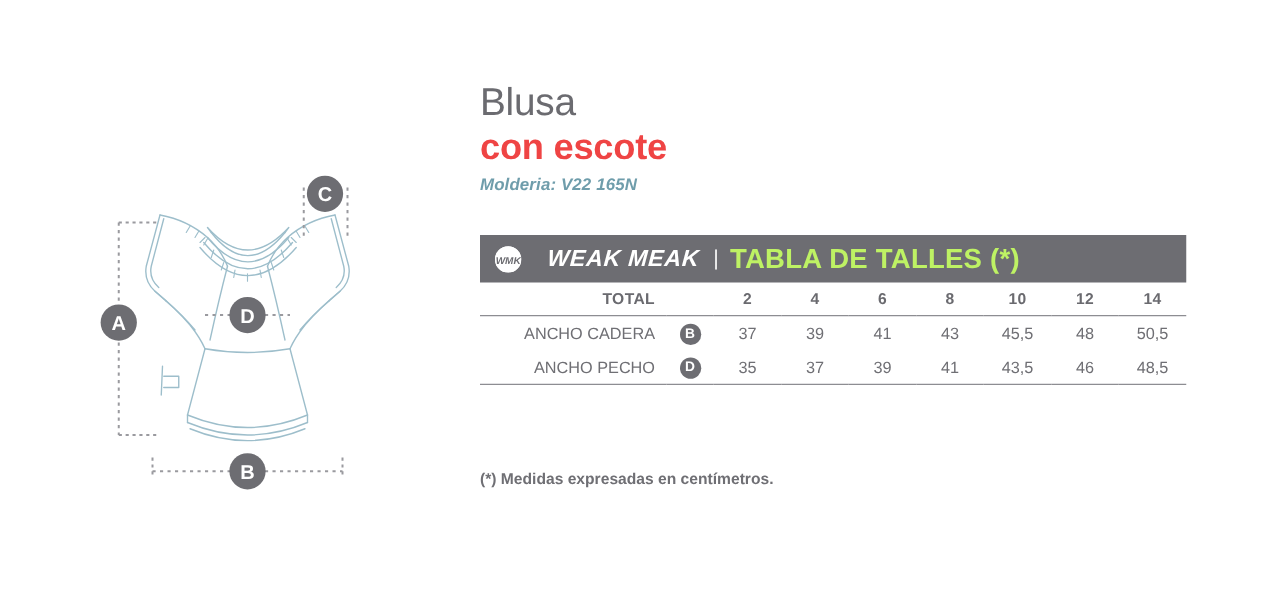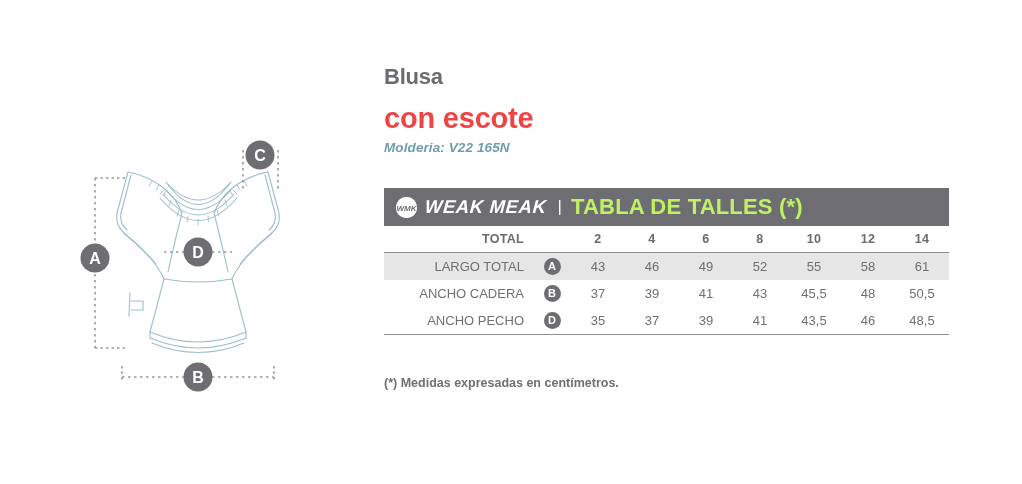"Blusa" .title-main { font-size: 22px -> 31px; font-weight: bold -> normal }
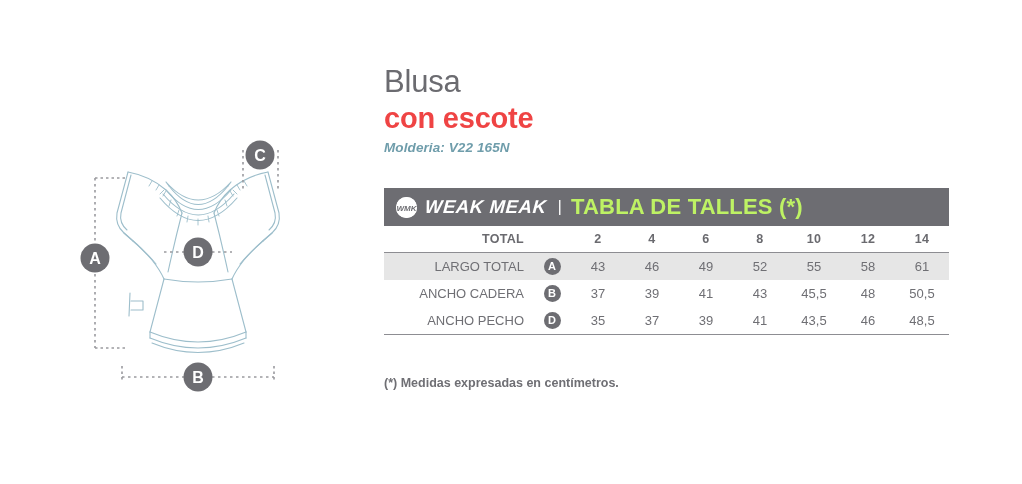"WMK" .brand-logo { margin-right: 8px -> 21px }
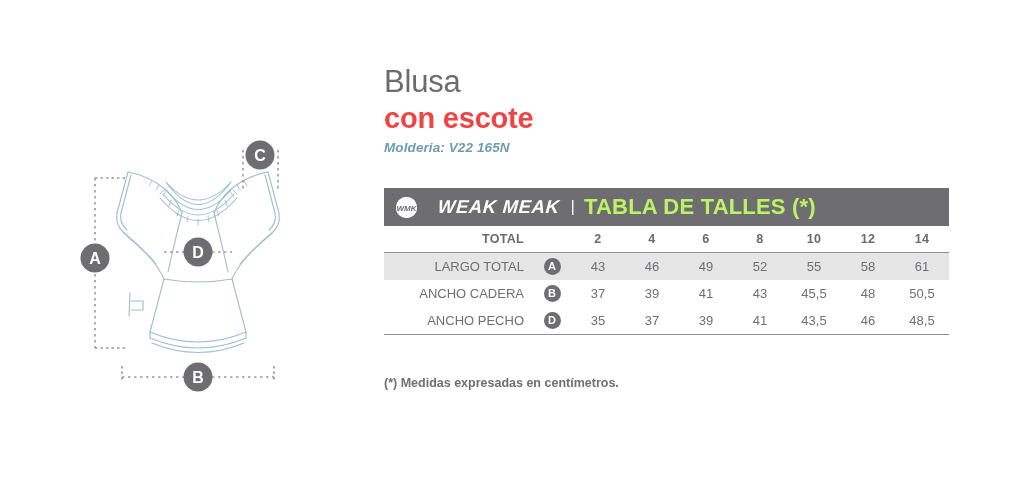"LARGO TOTAL" tr.shade { html: <tr> <td>LARGO TOTAL</td> <td> <span>A</span> </td> <td>43</td> <td>46</td> <td>49</td> <td>52</td> <td>55</td> <td>58</td> <td>61</td> </tr> -> none }
